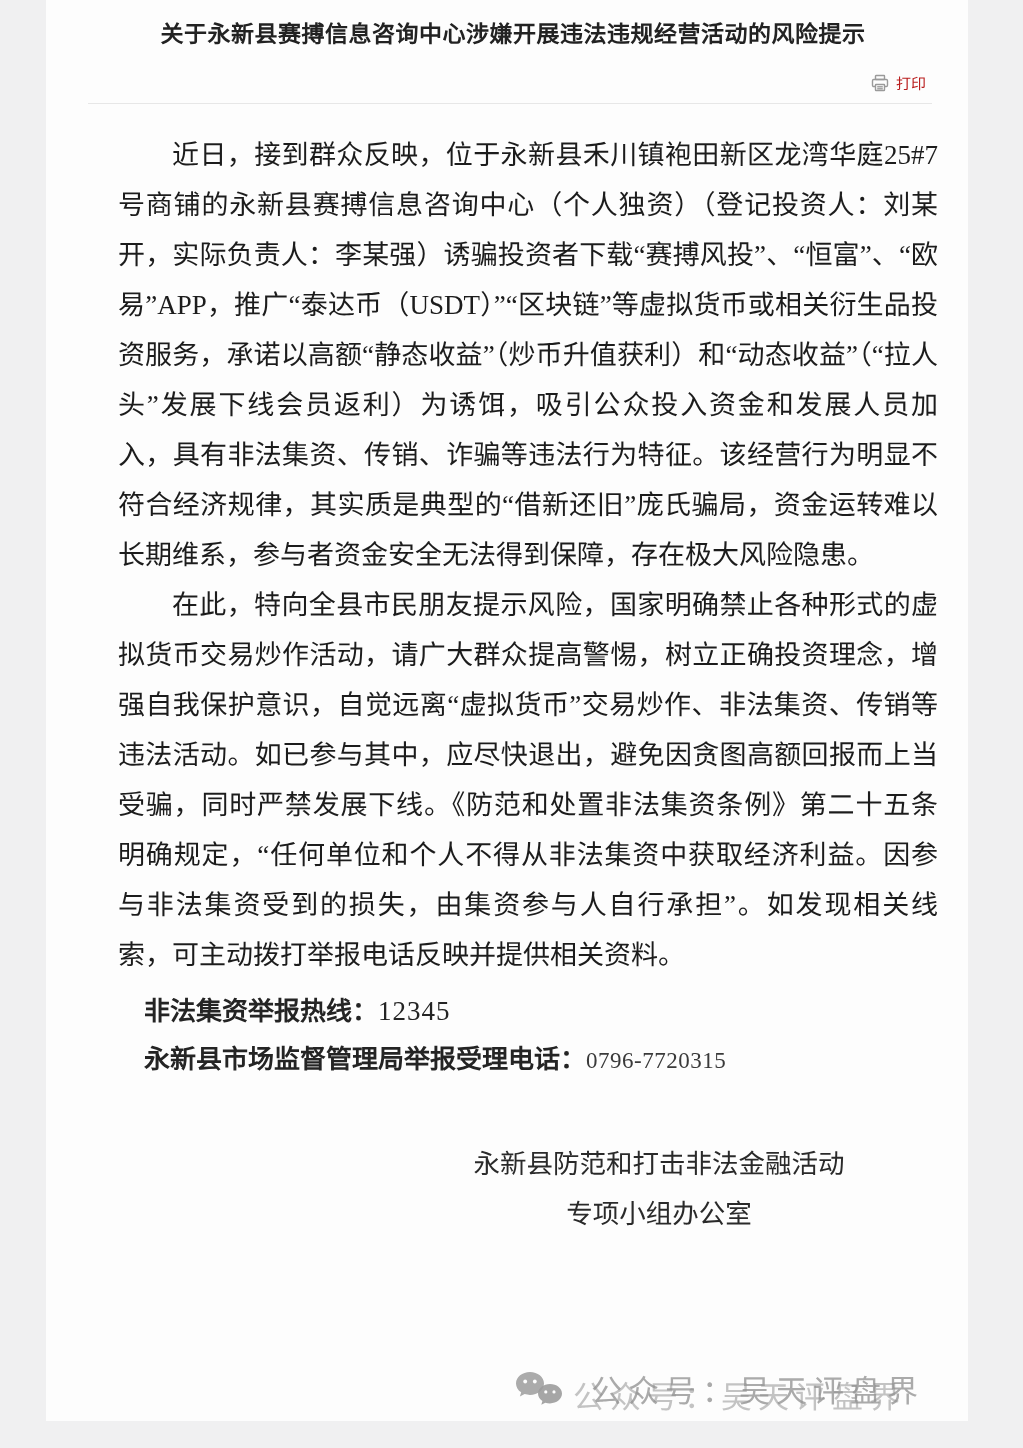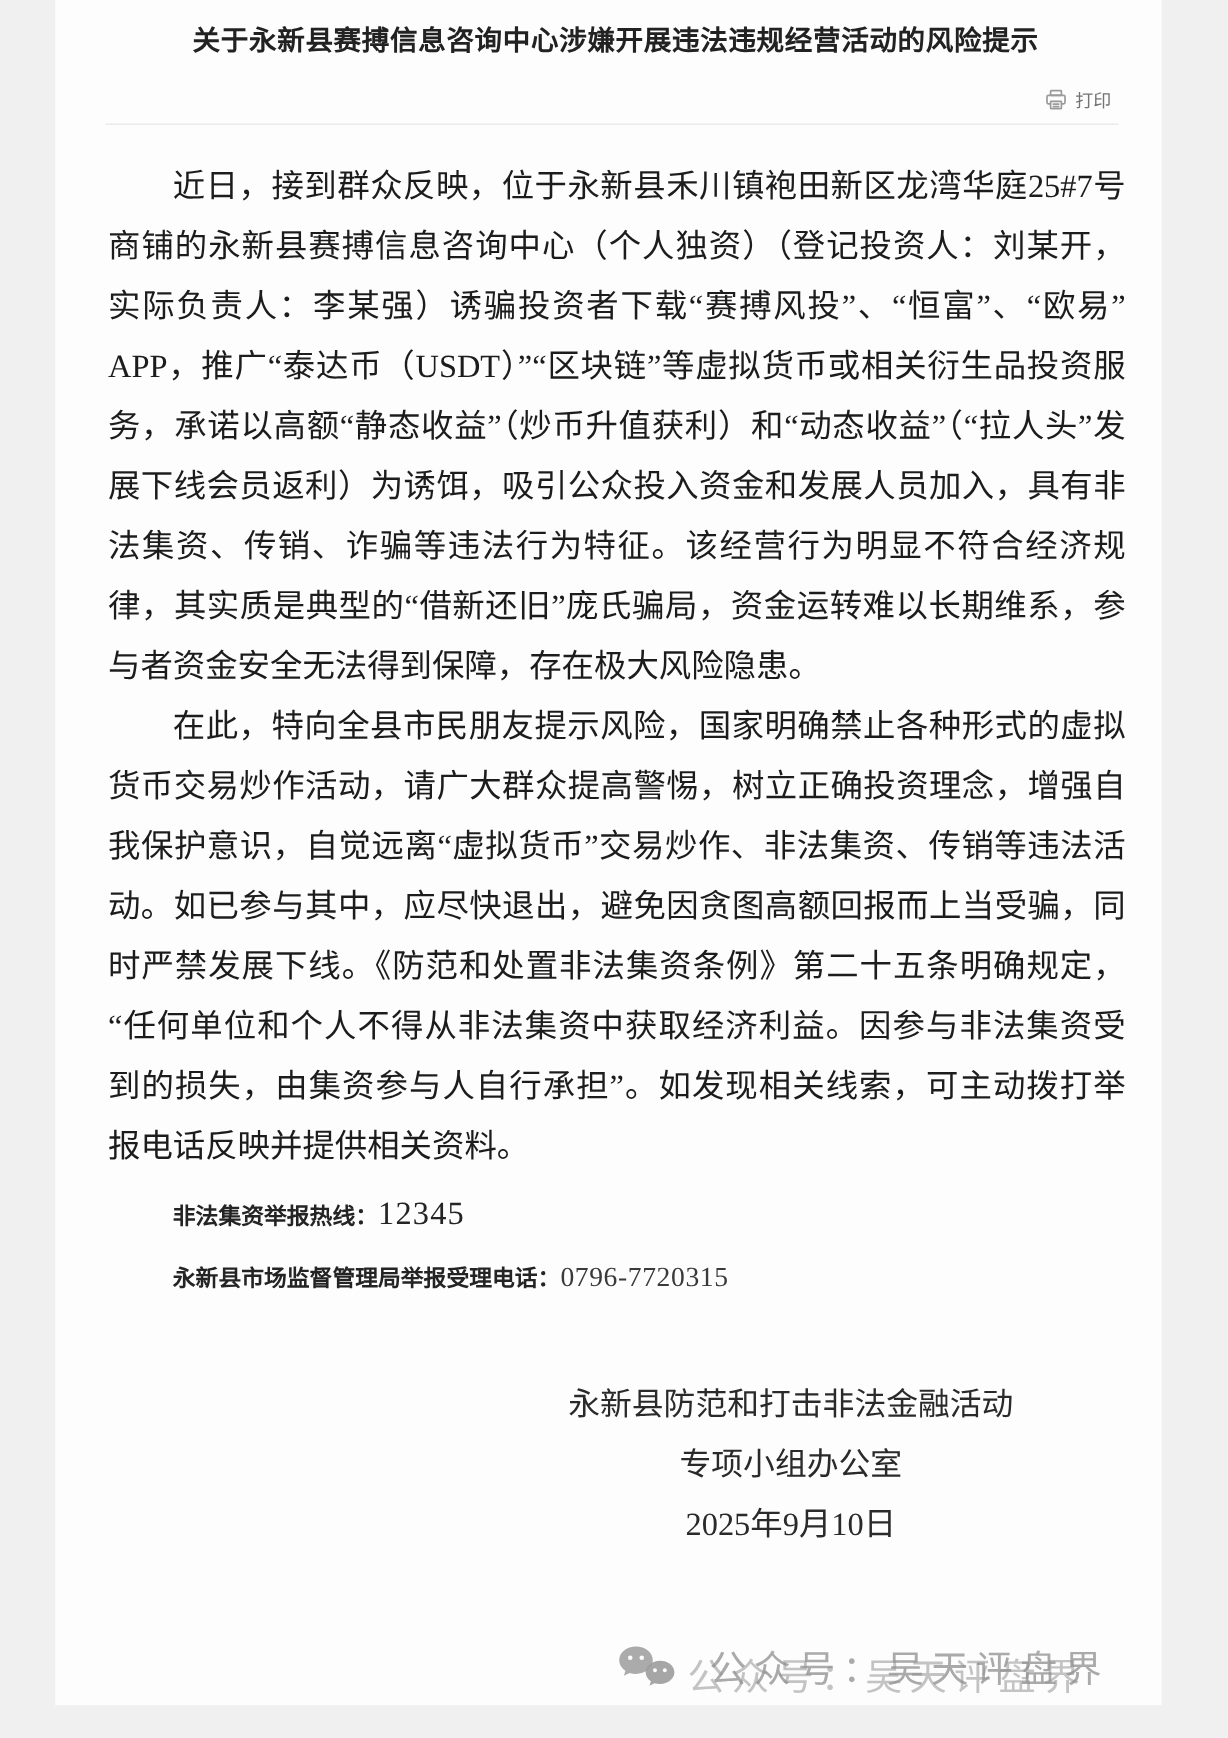"打印" .print-btn { color: #737373 -> #b91c1c }
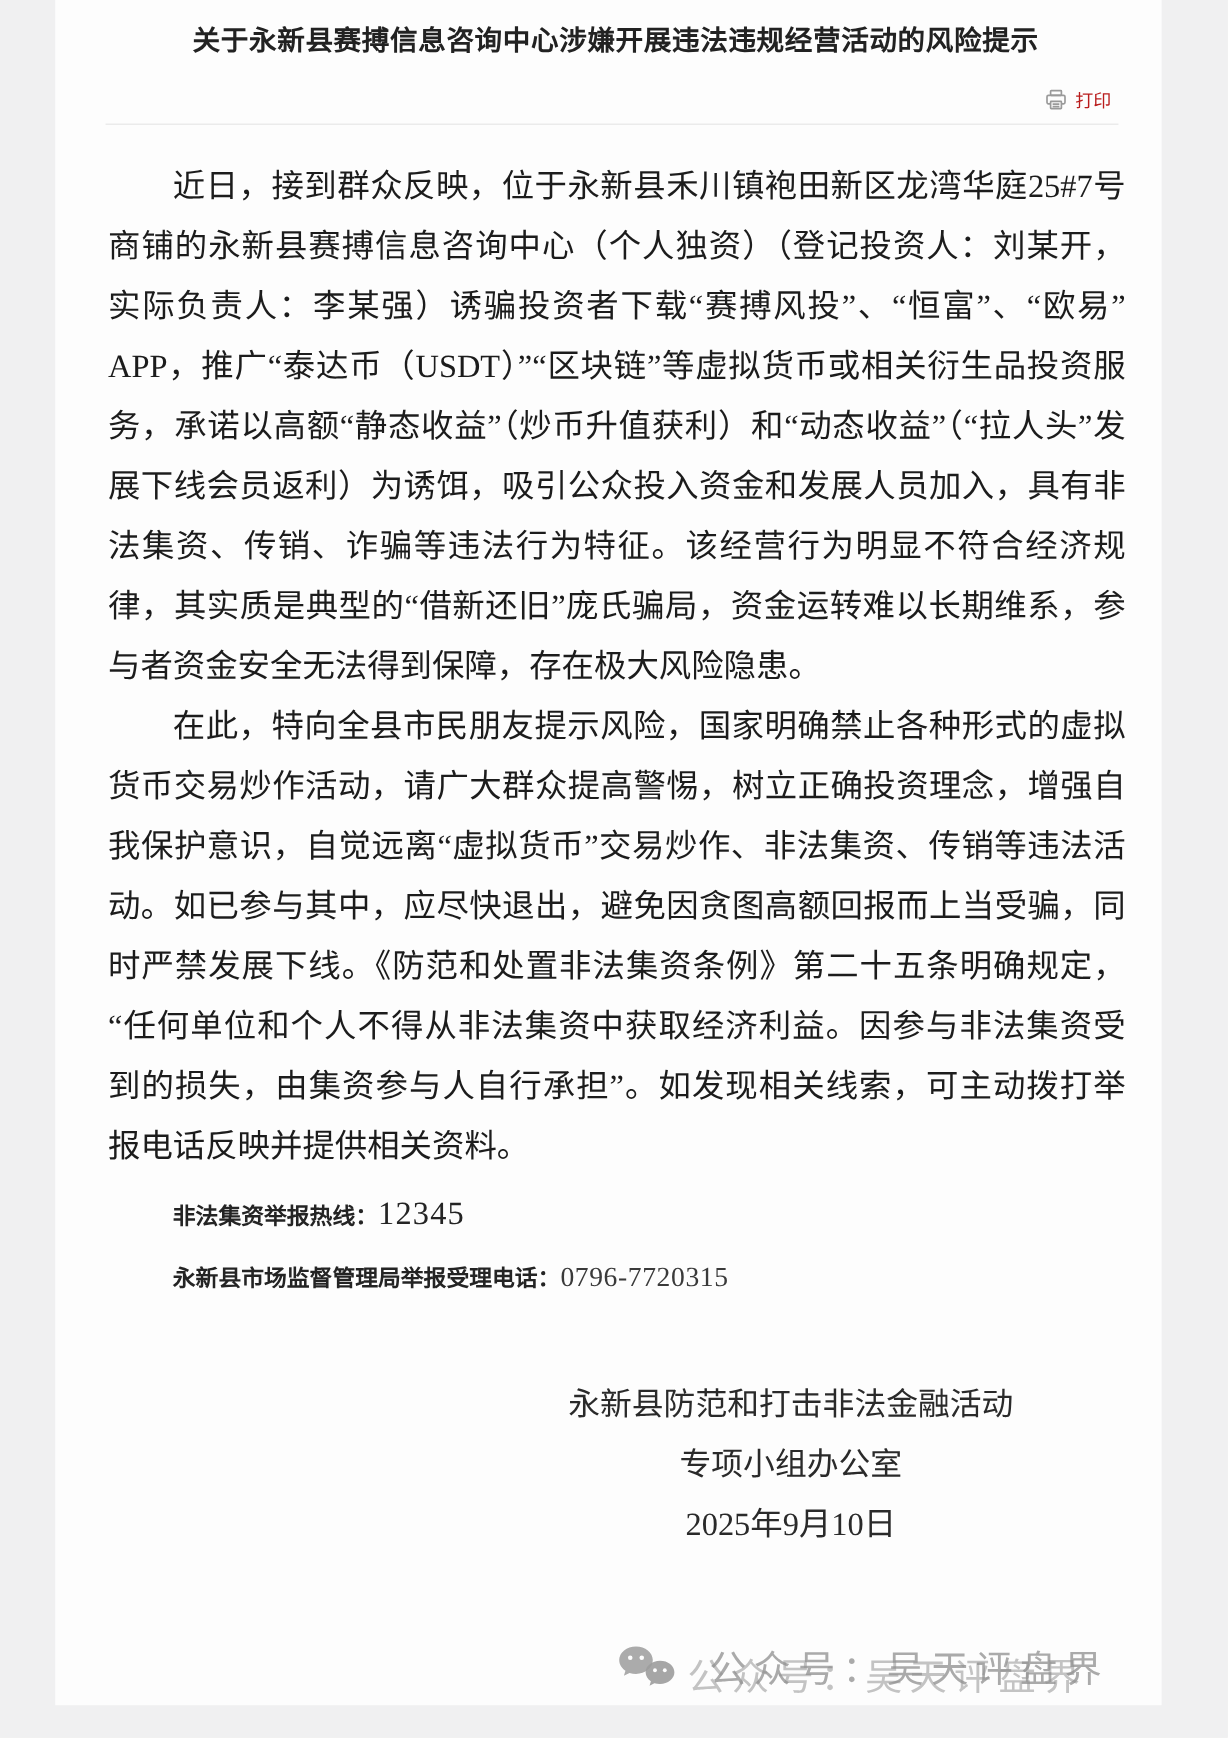"近日，接到群众反映，位于永新县禾川镇袍田新区龙湾华庭25#7号商铺的永新县赛搏信" .para { margin-left: none -> 28px }
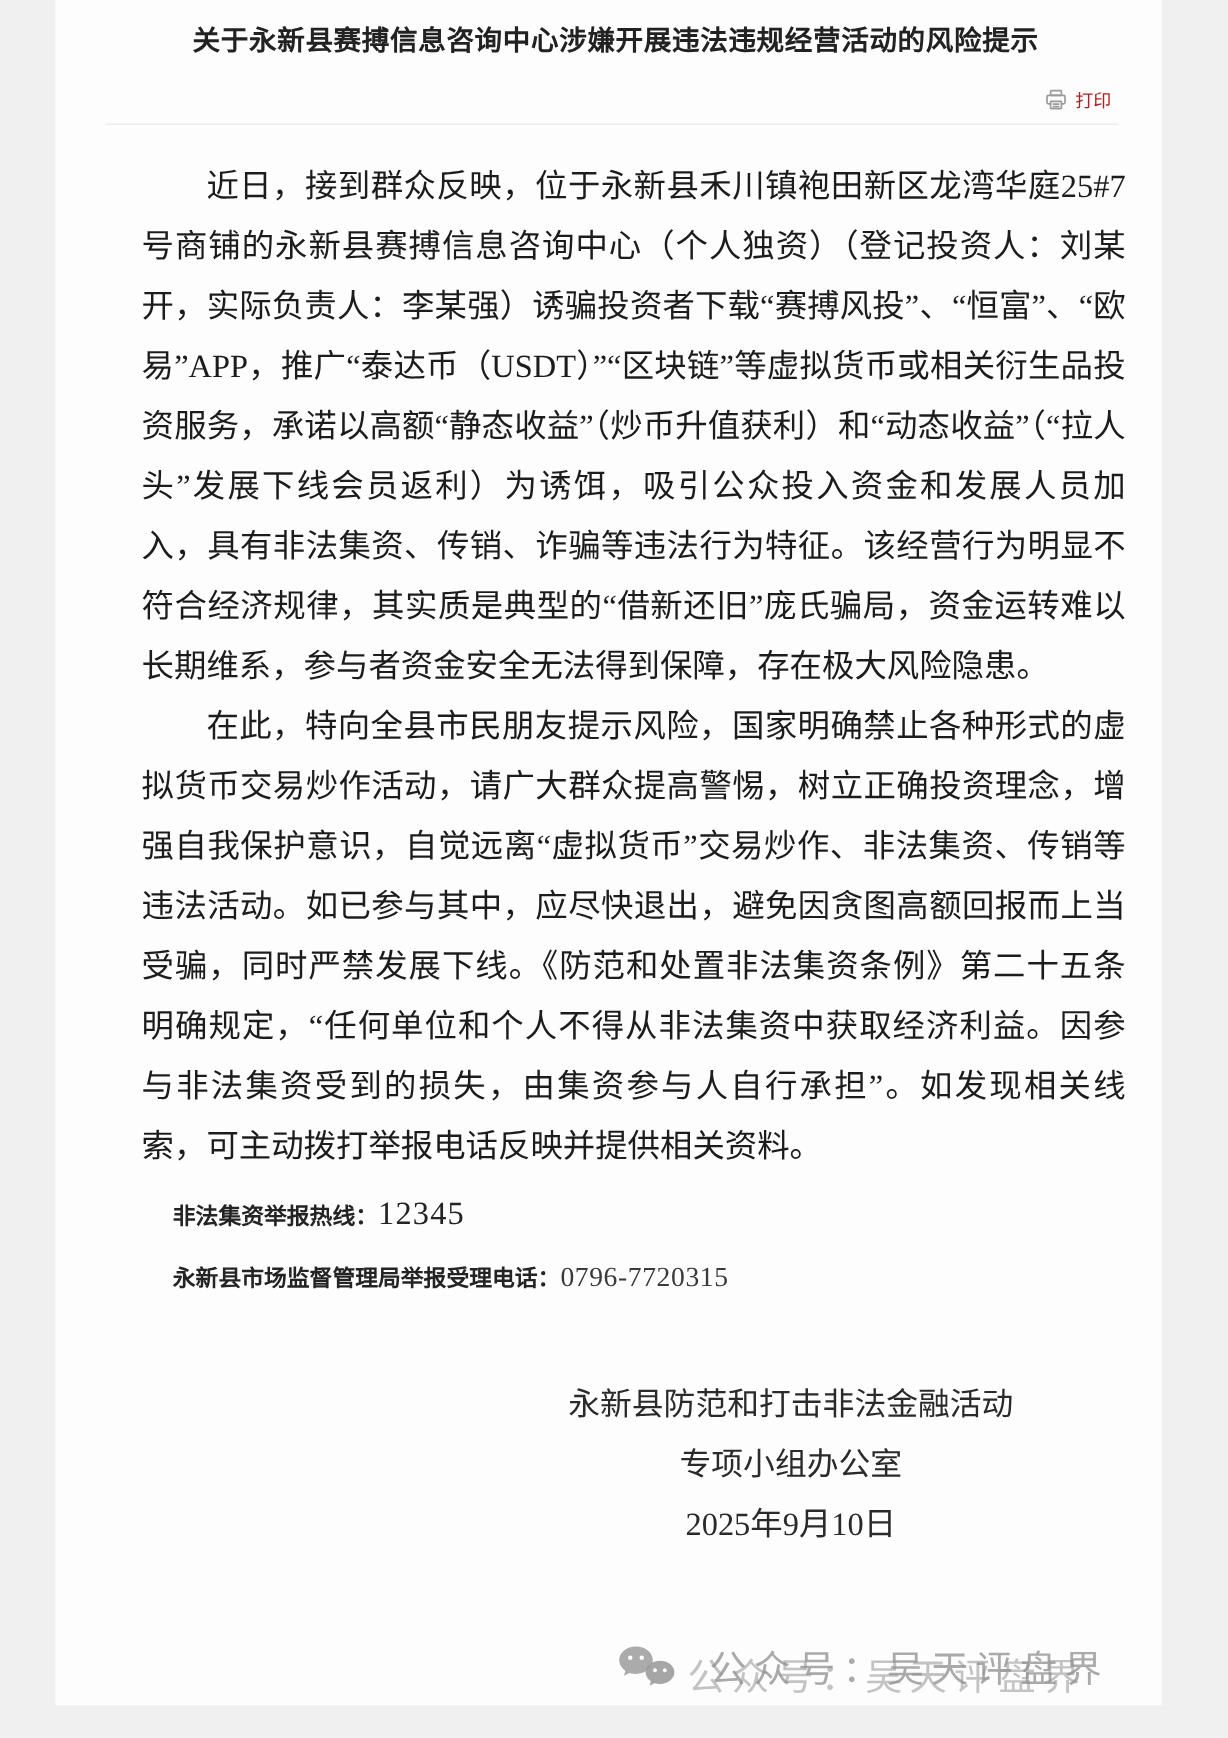"非法集资举报热线：" .hotline-label { font-size: 19px -> 26px }
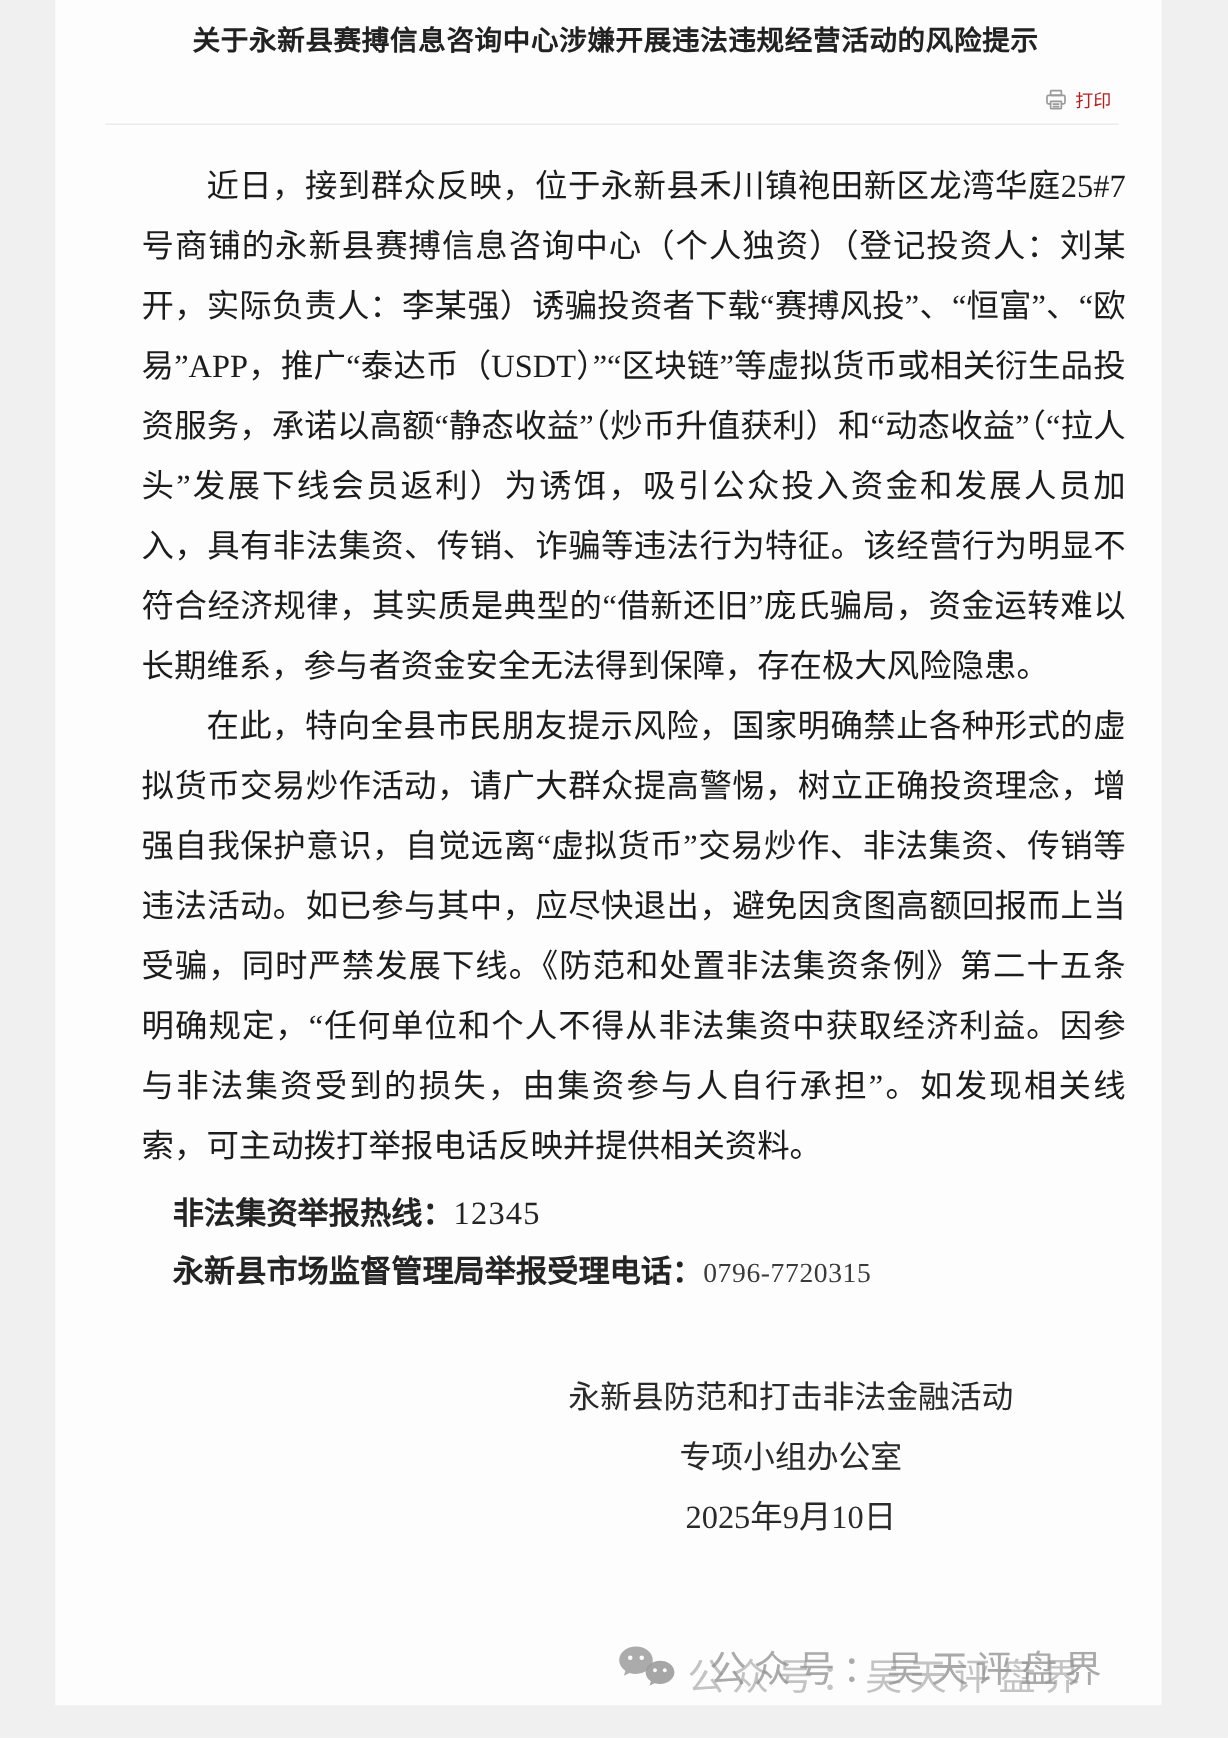"2025年9月10日" div.sig-date { html: <div>2025年9月10日</div> -> none }
